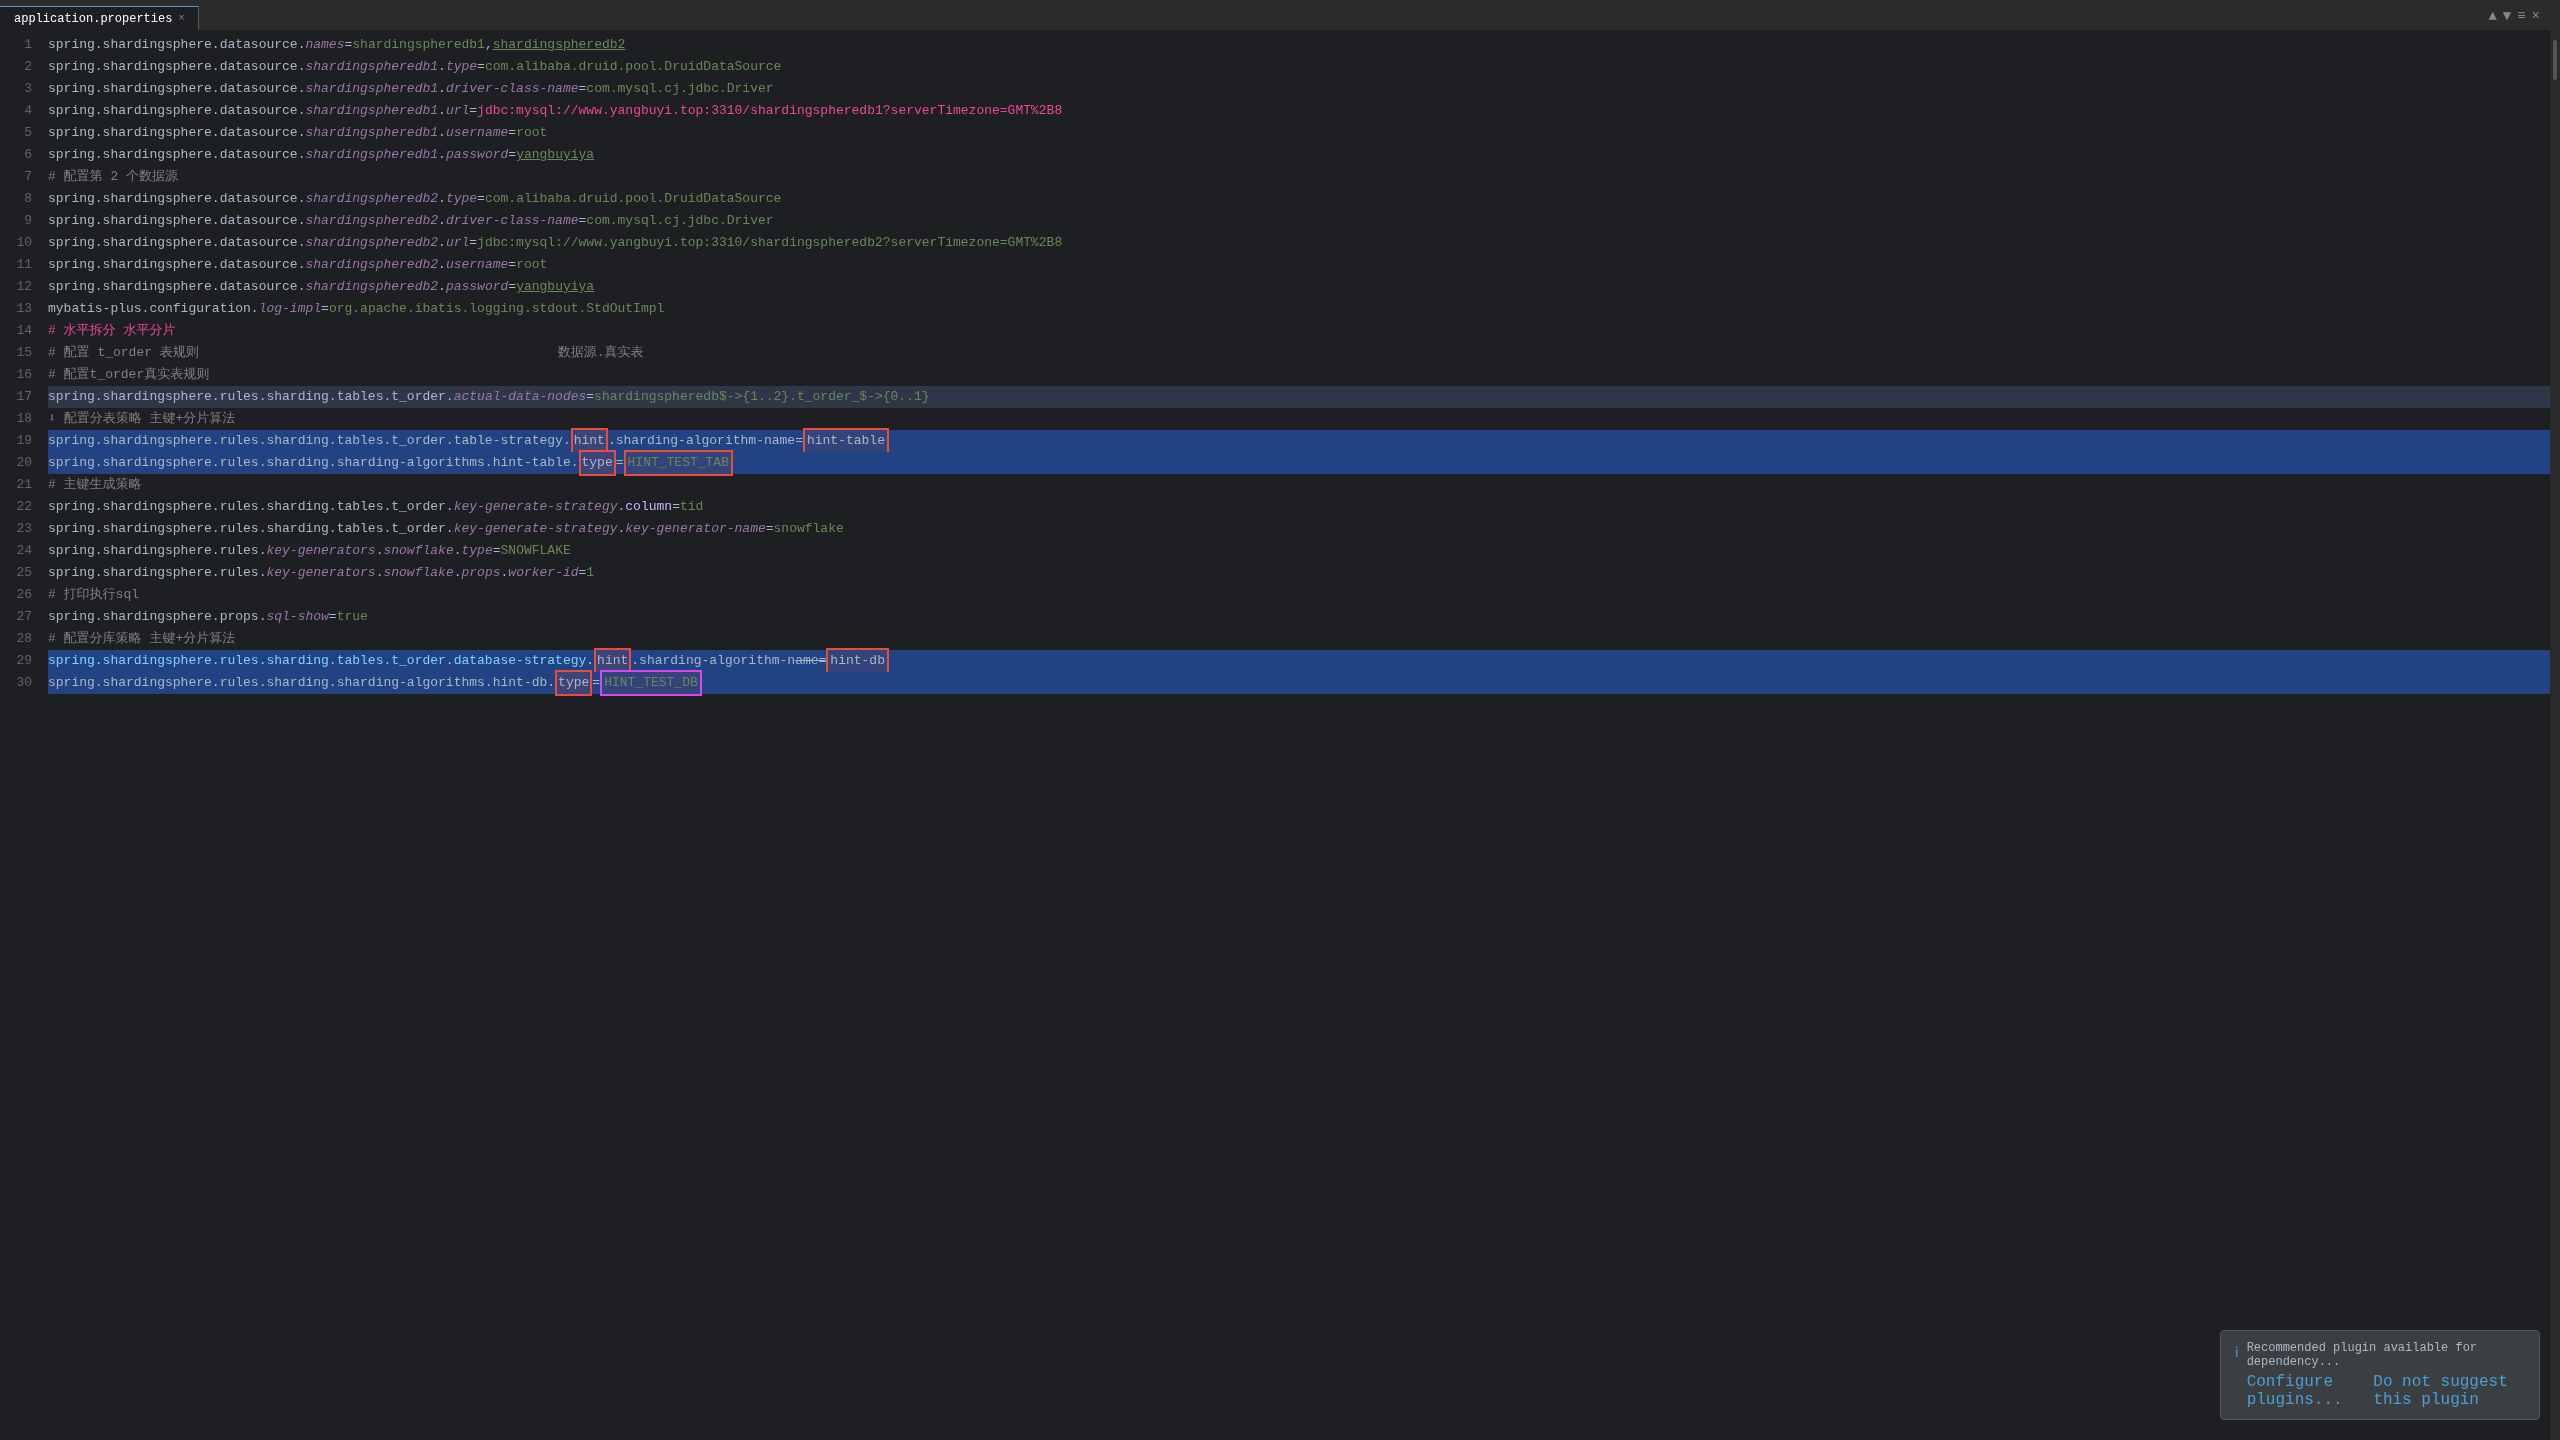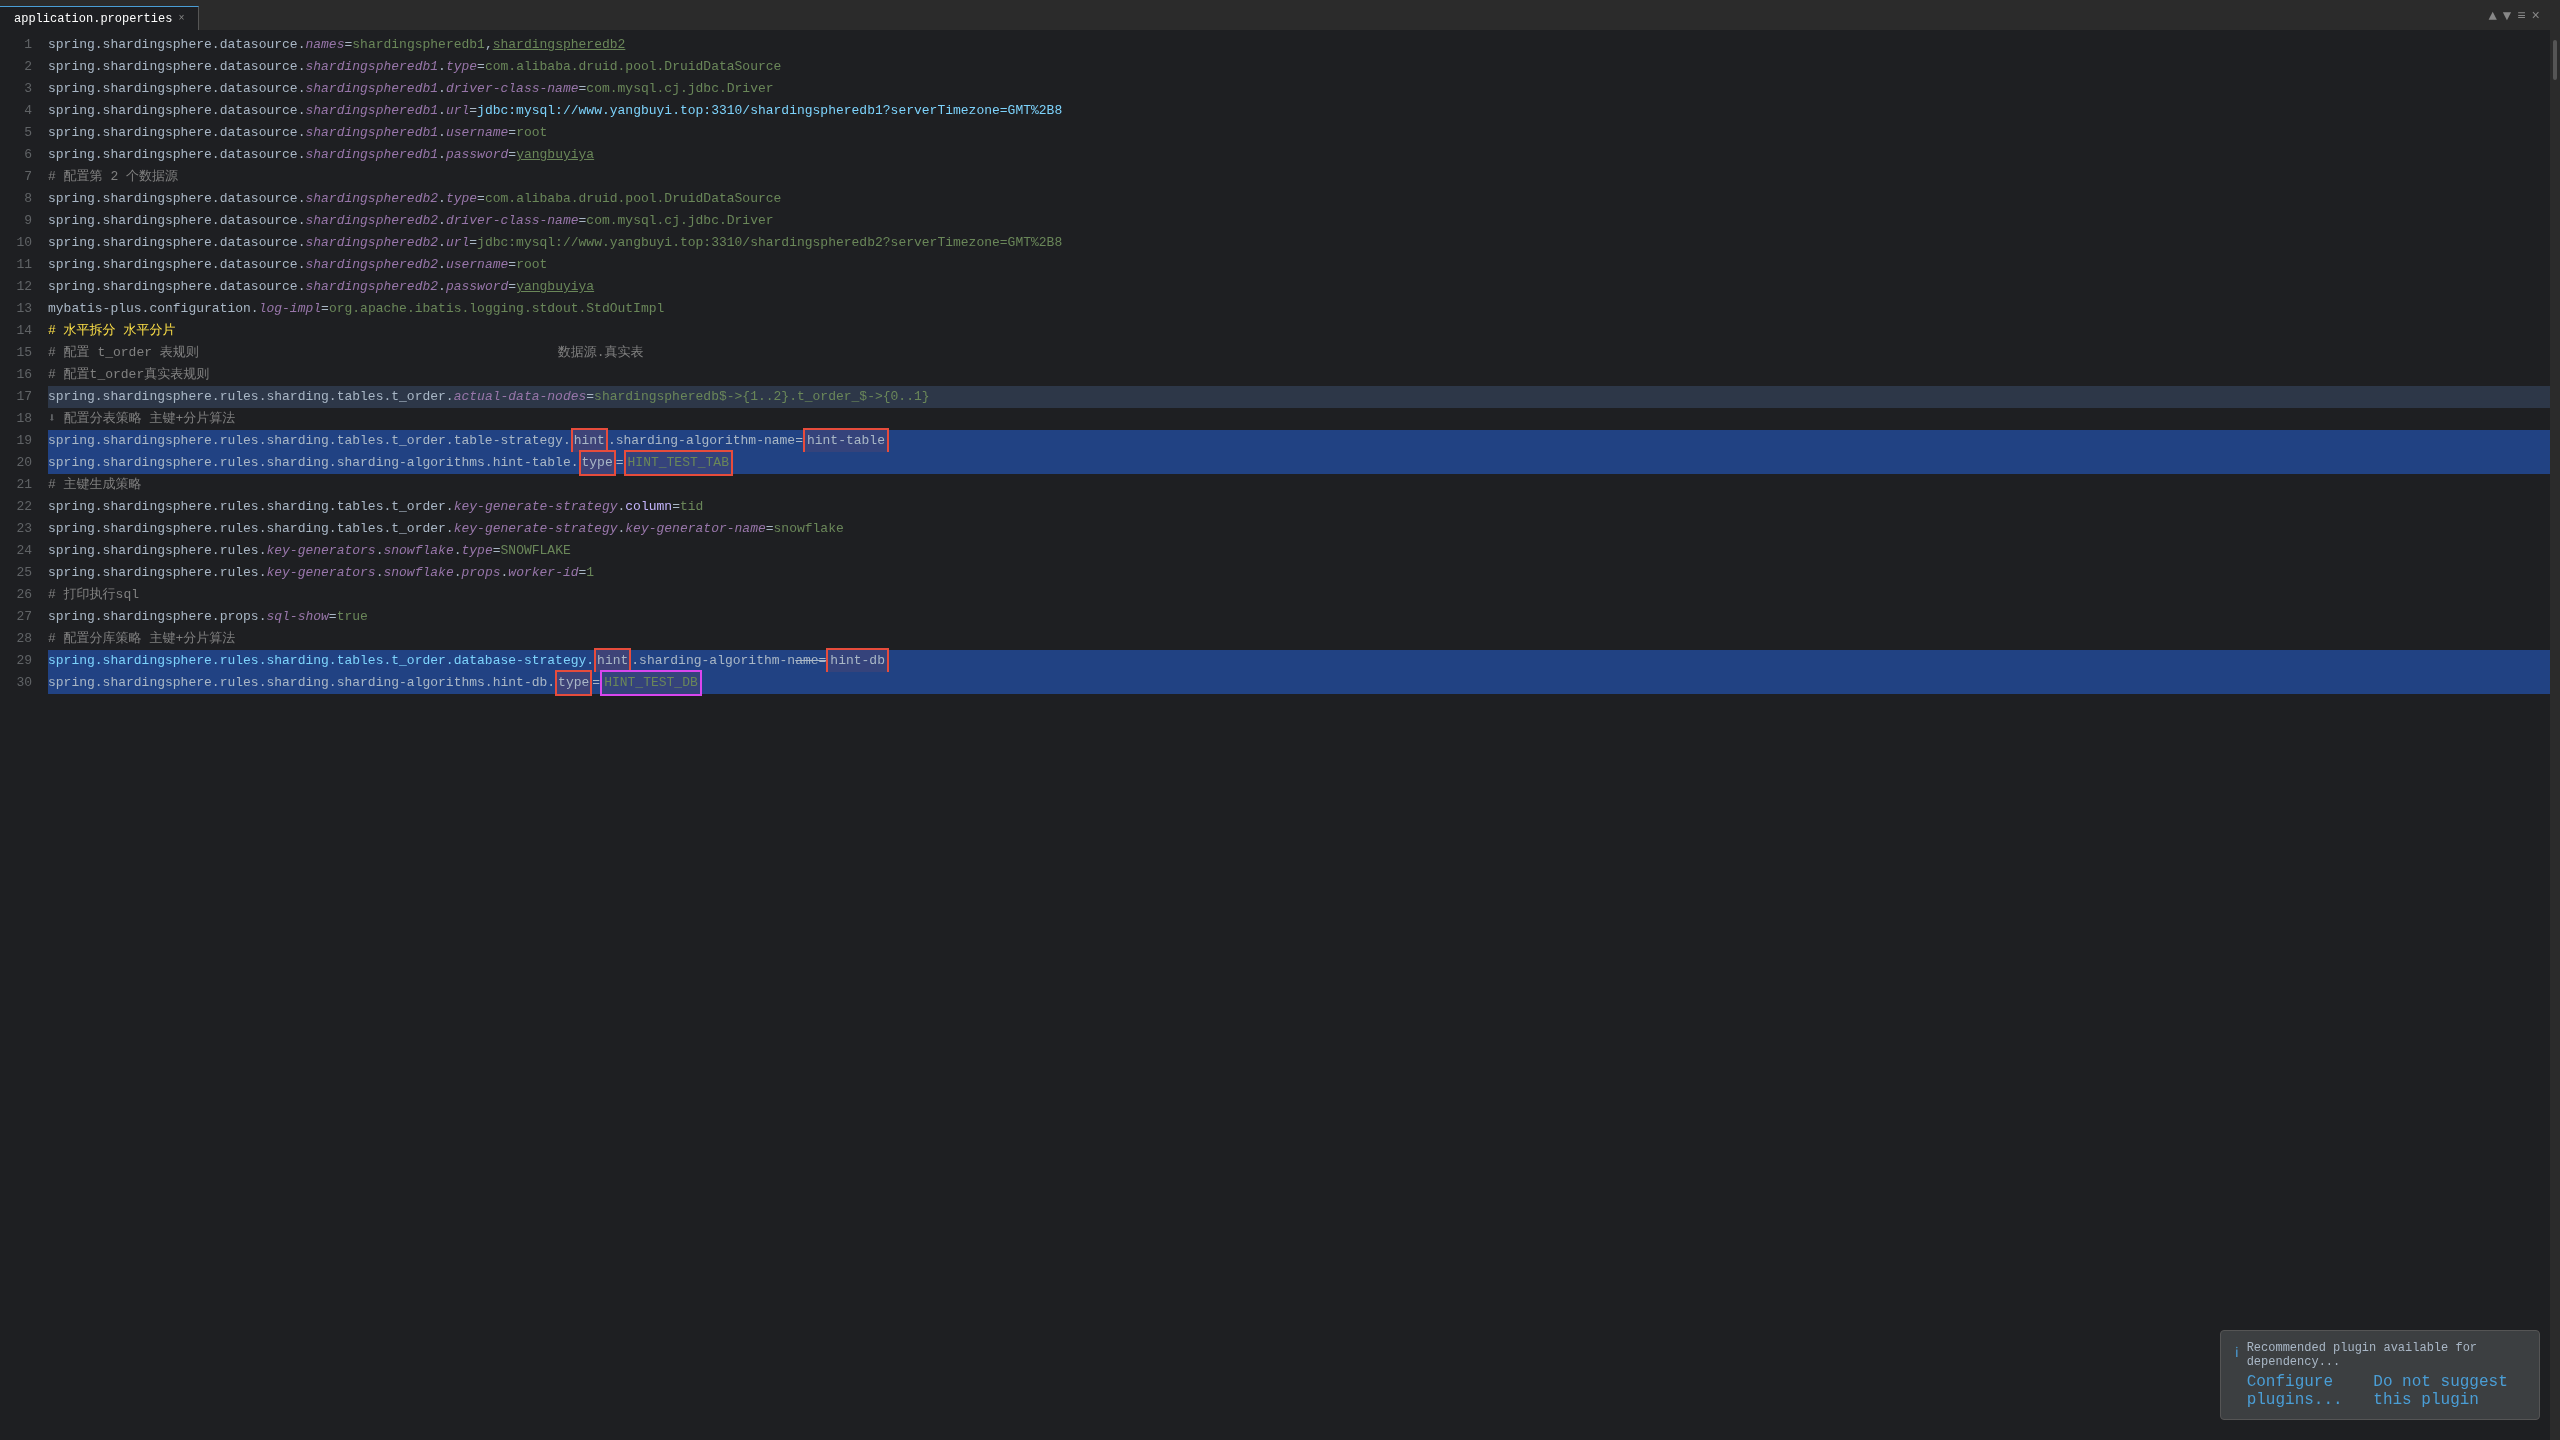"jdbc:mysql://www.yangbuyi.top:3310/shardingspheredb1?ser" span { color: #7dd3fc -> #ec4899 }
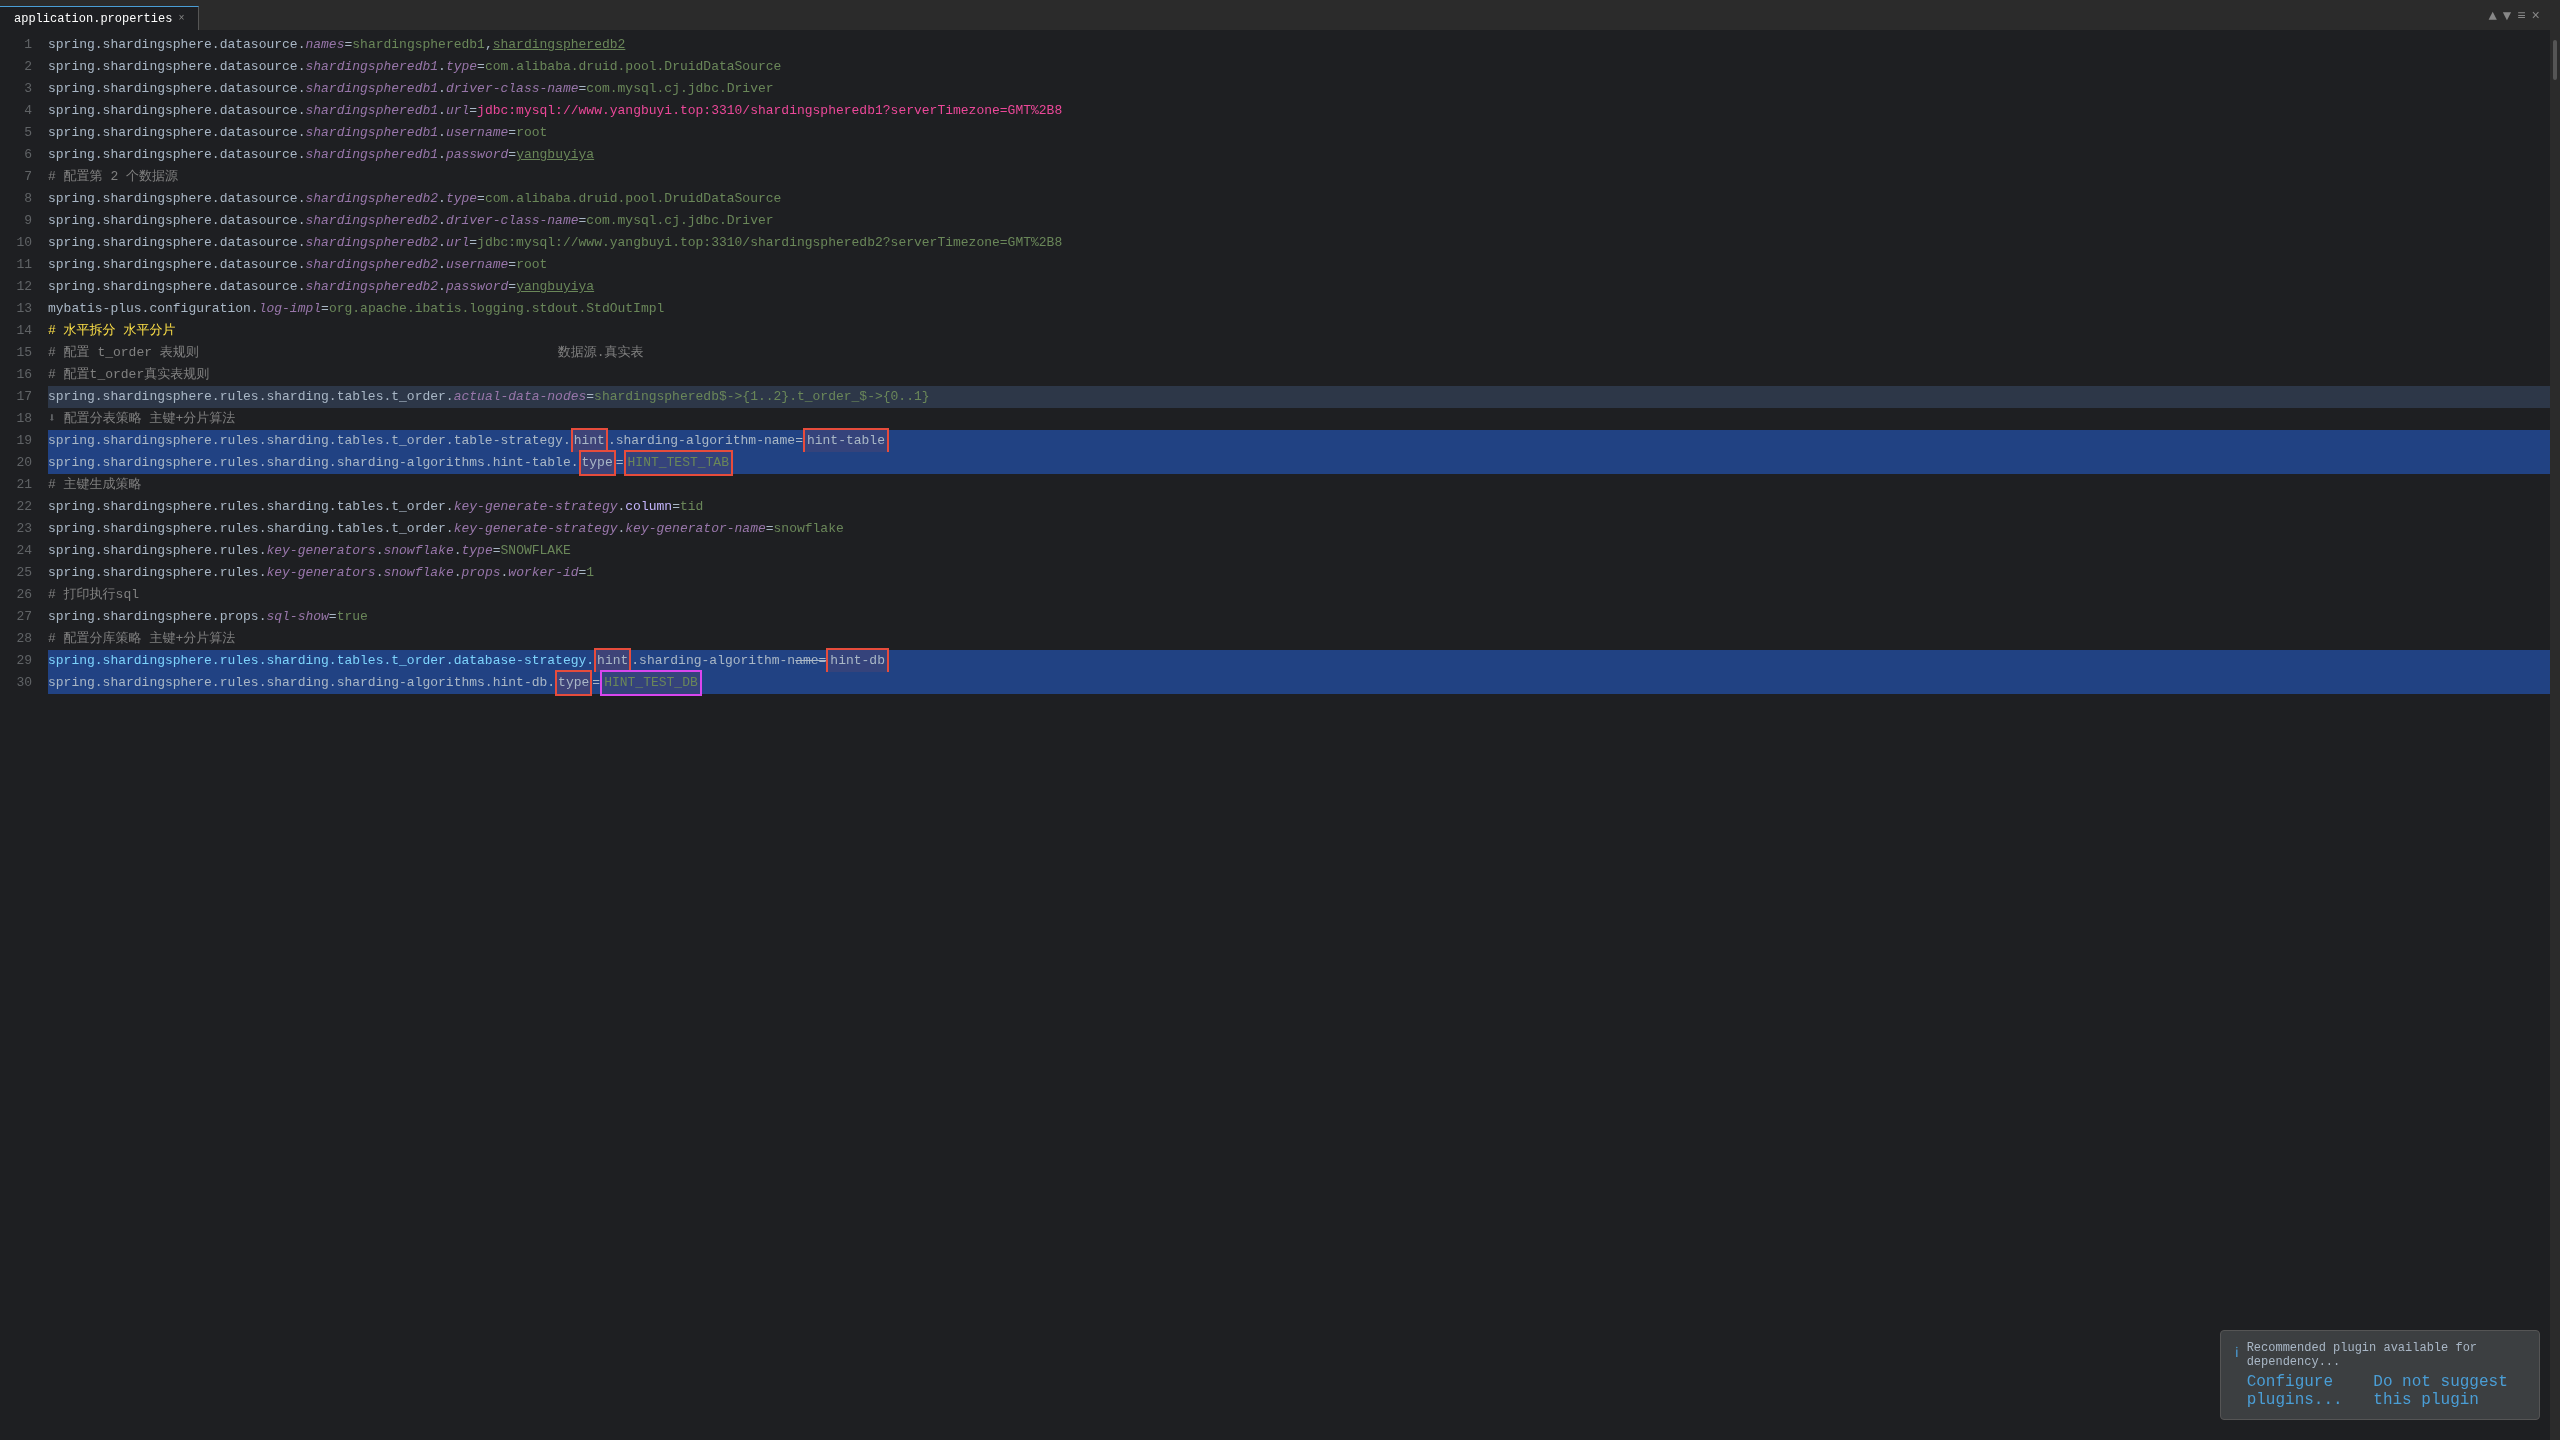"# 水平拆分 水平分片" span { color: #fde047 -> #ec4899 }
